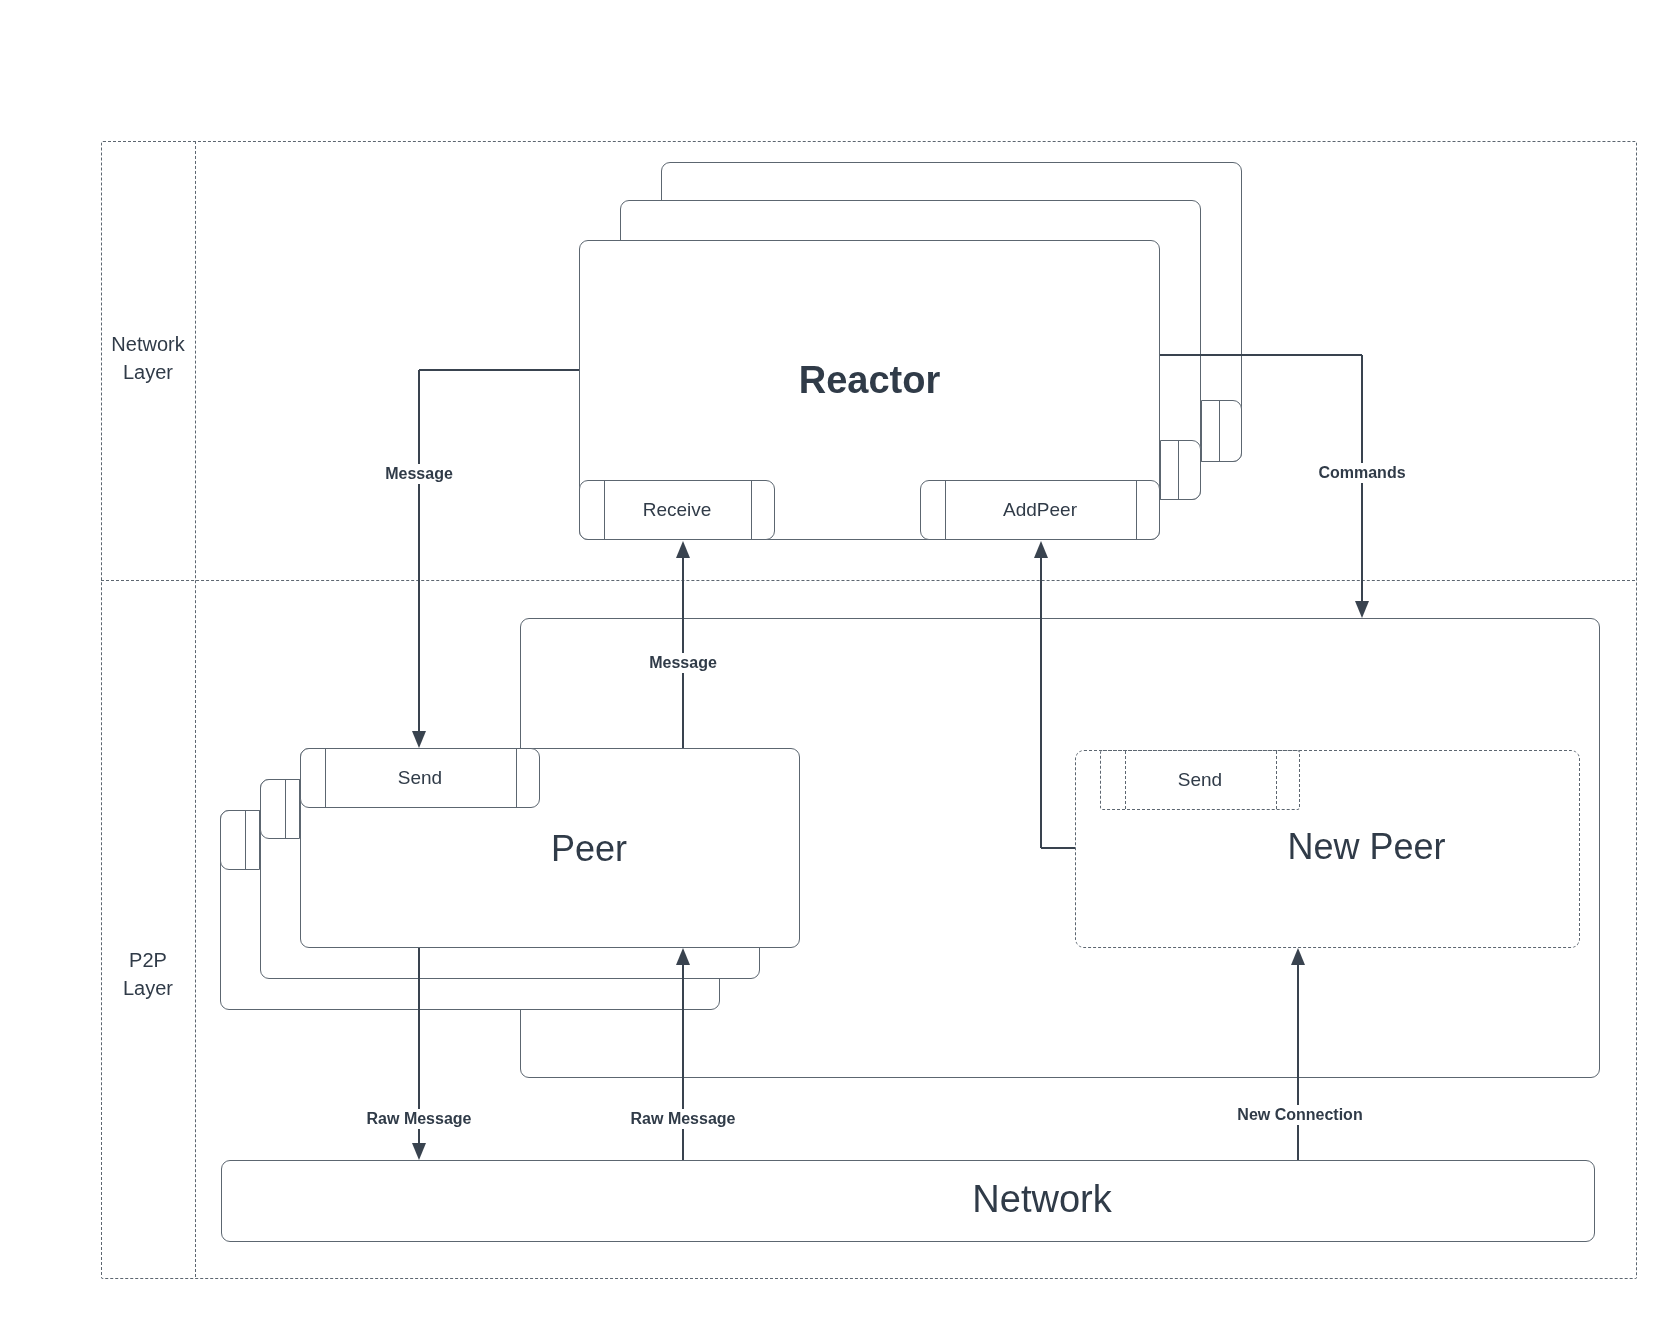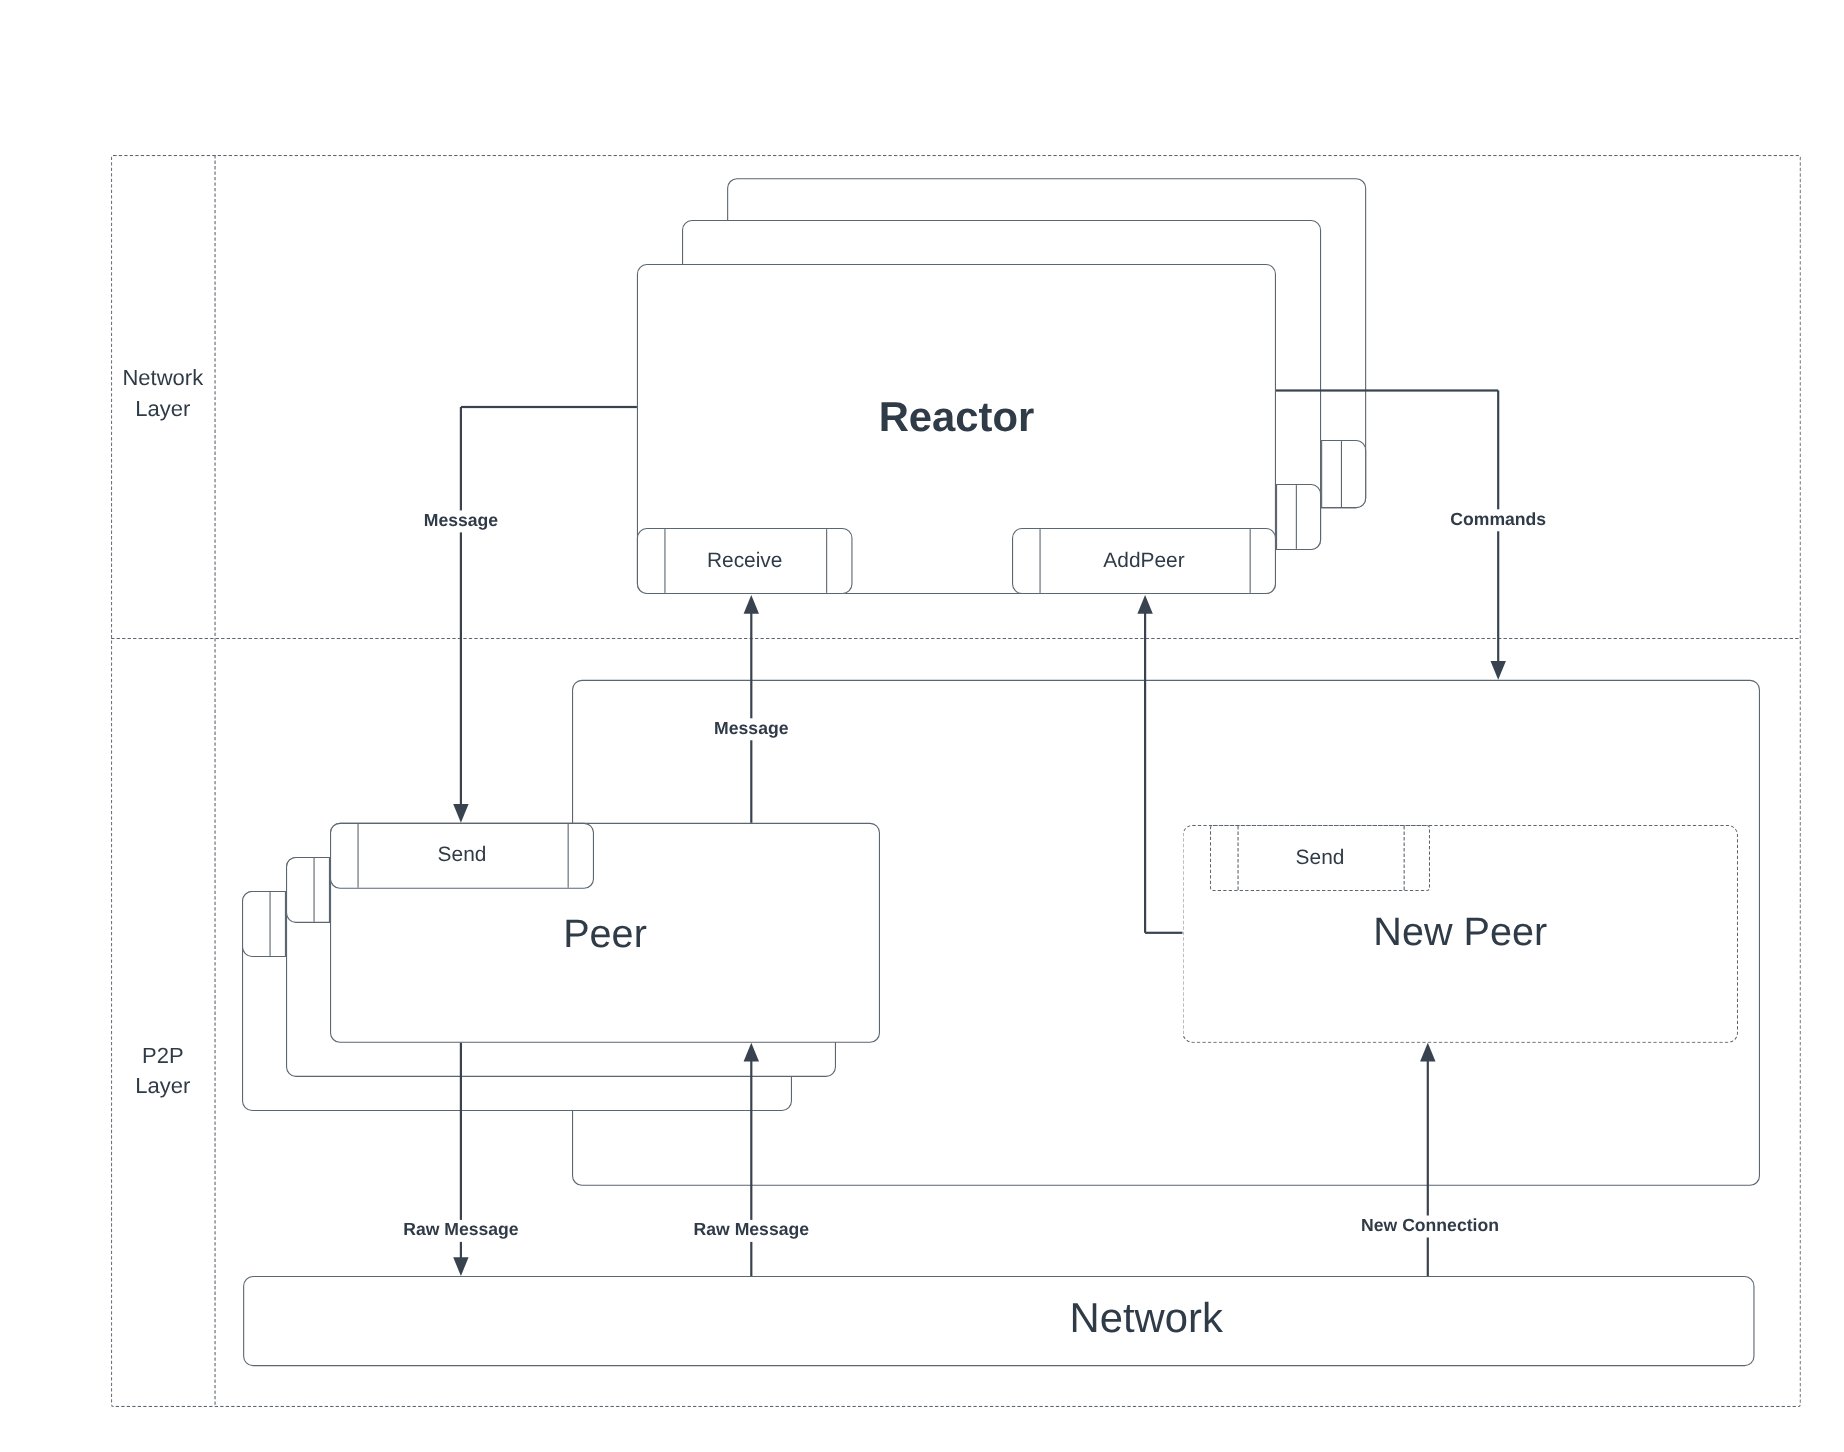"Peer" .t36 { padding-left: none -> 39px }
